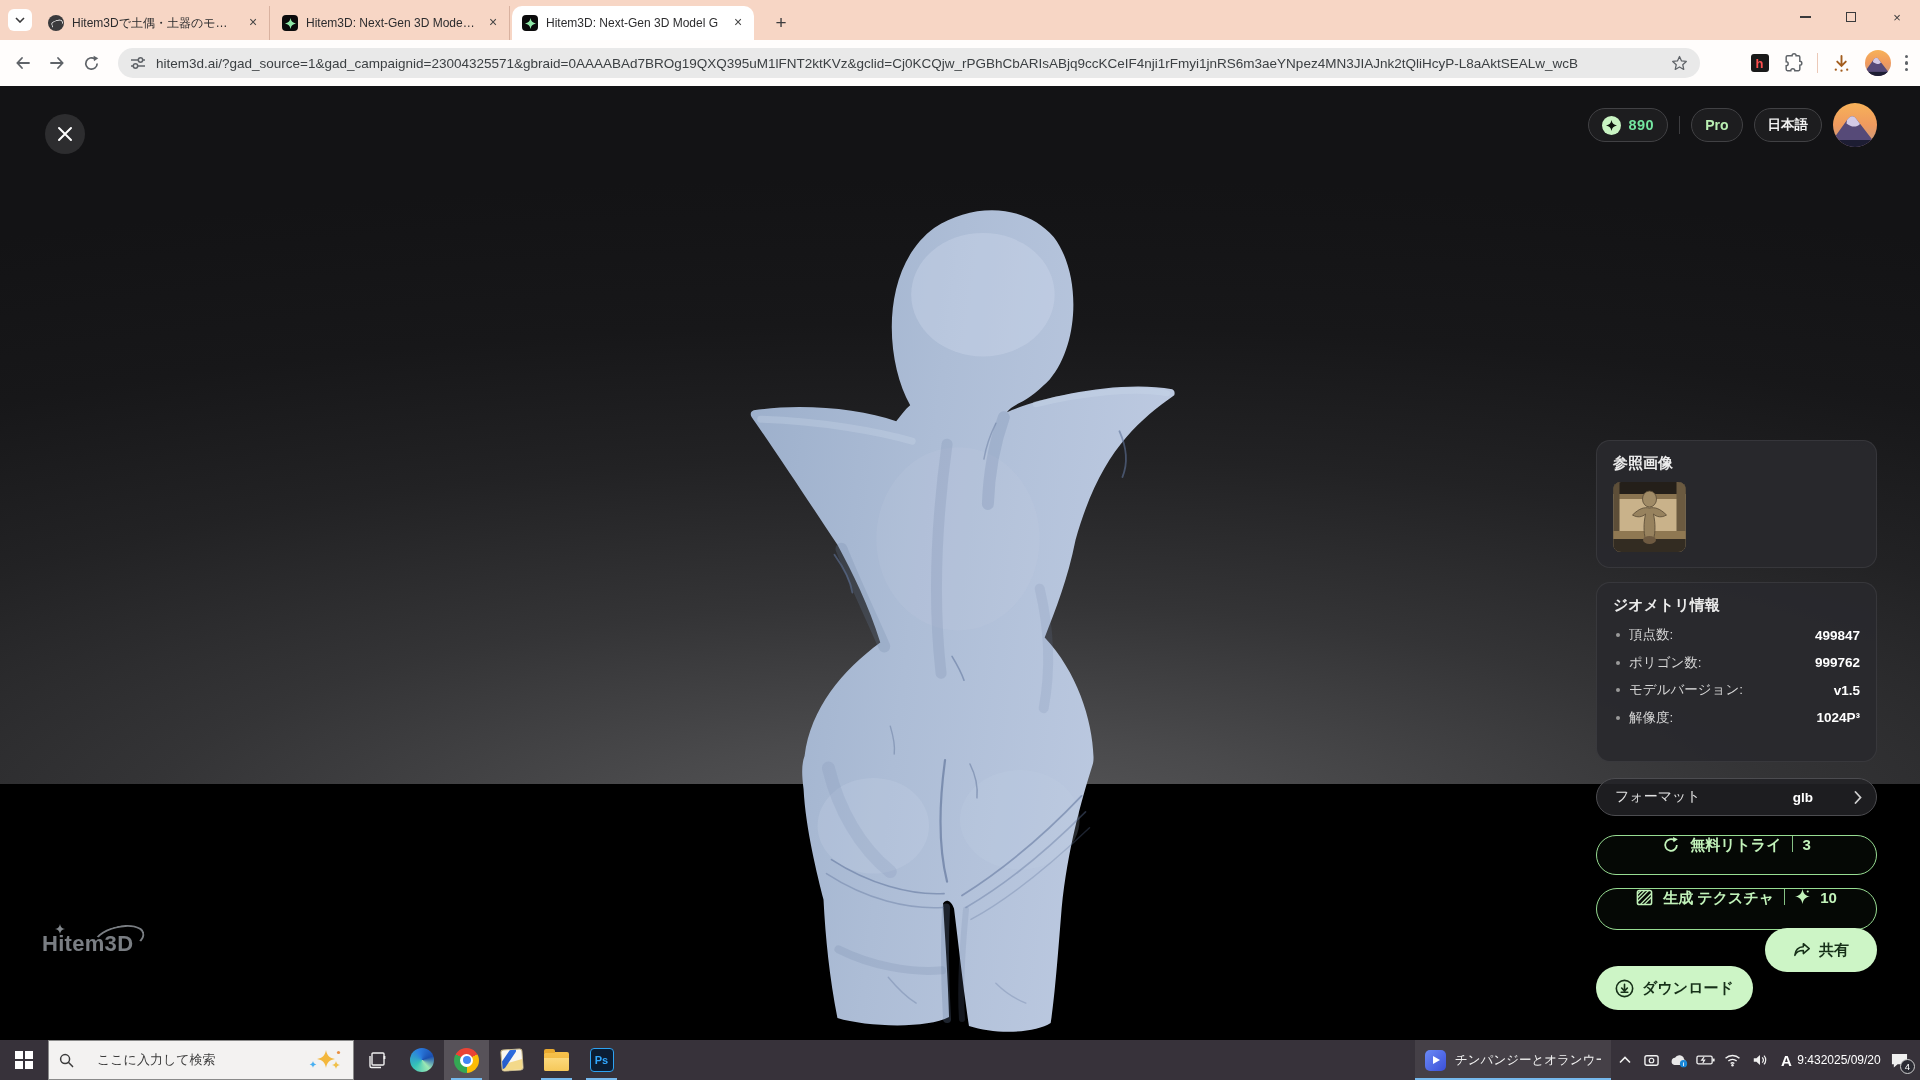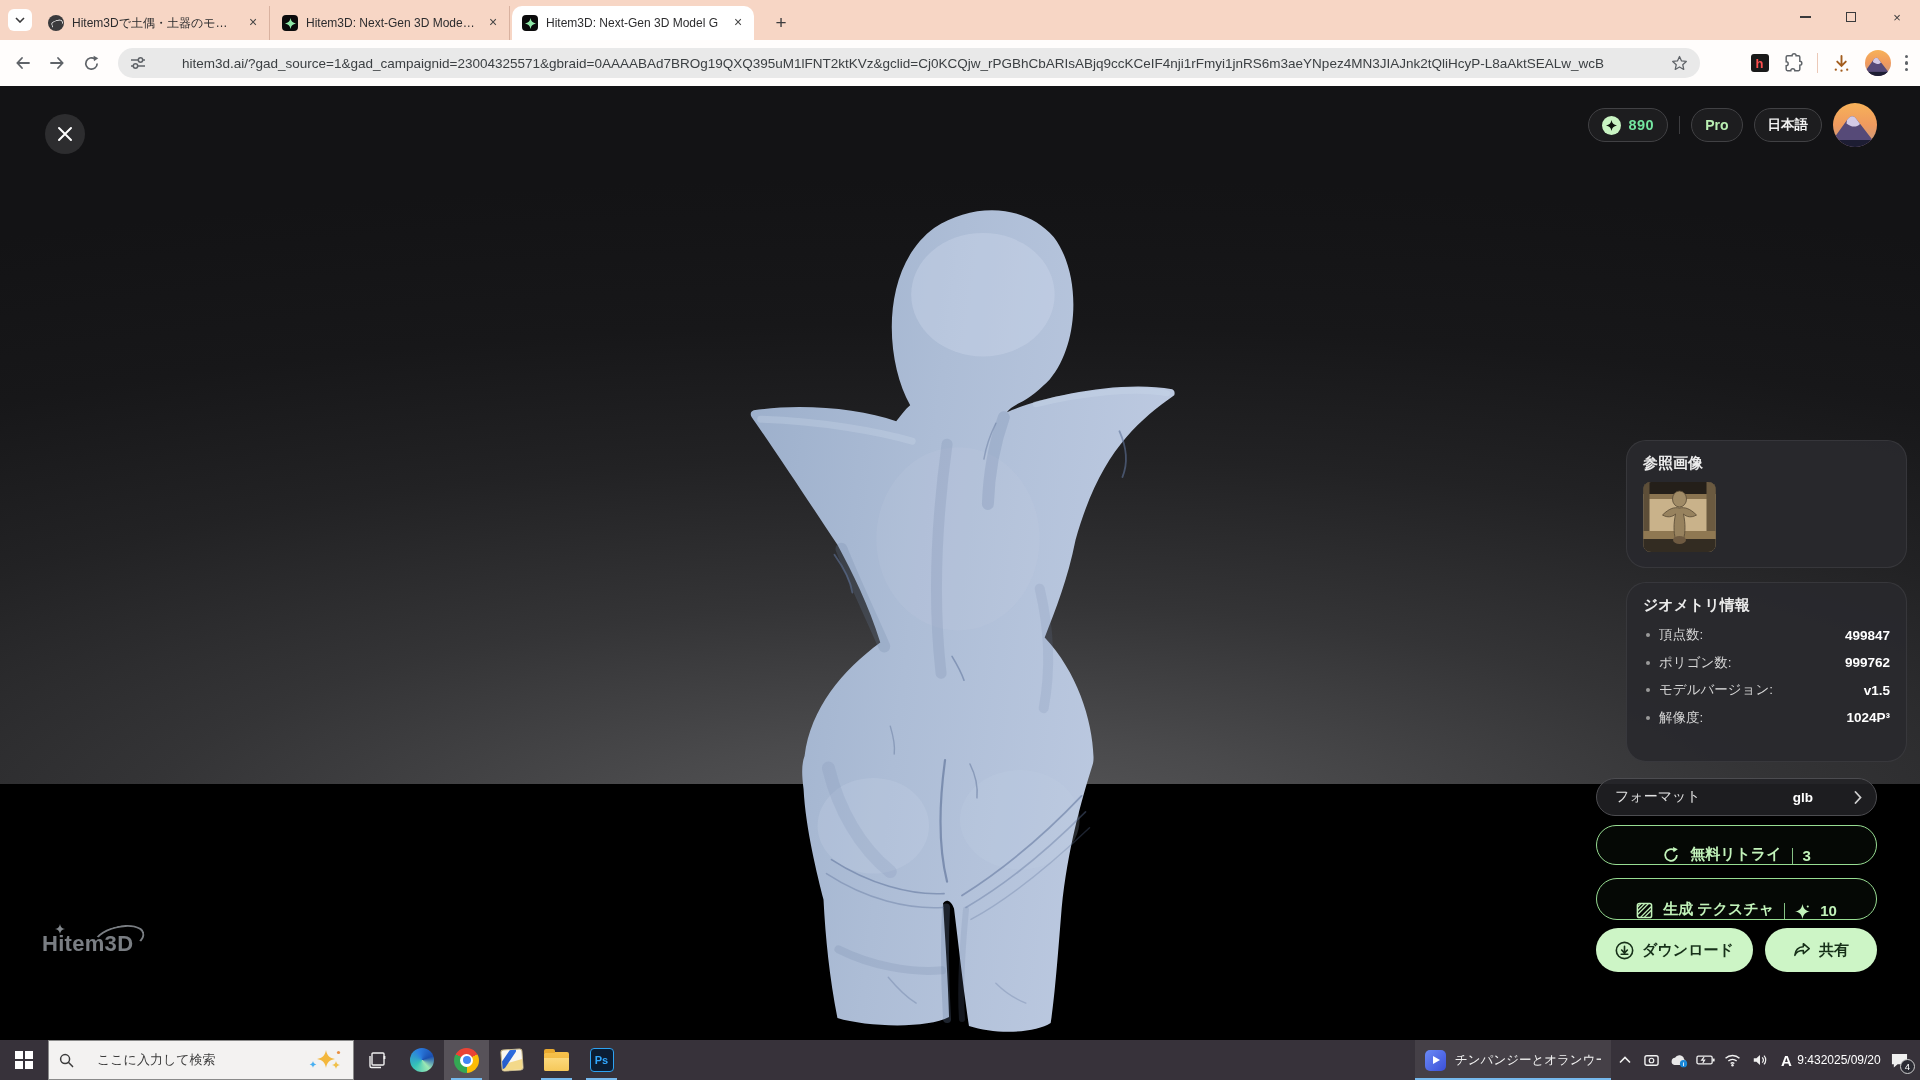"hitem3d.ai/?gad_source=1&gad_campaignid=" .urltext { margin-left: 26px -> none }
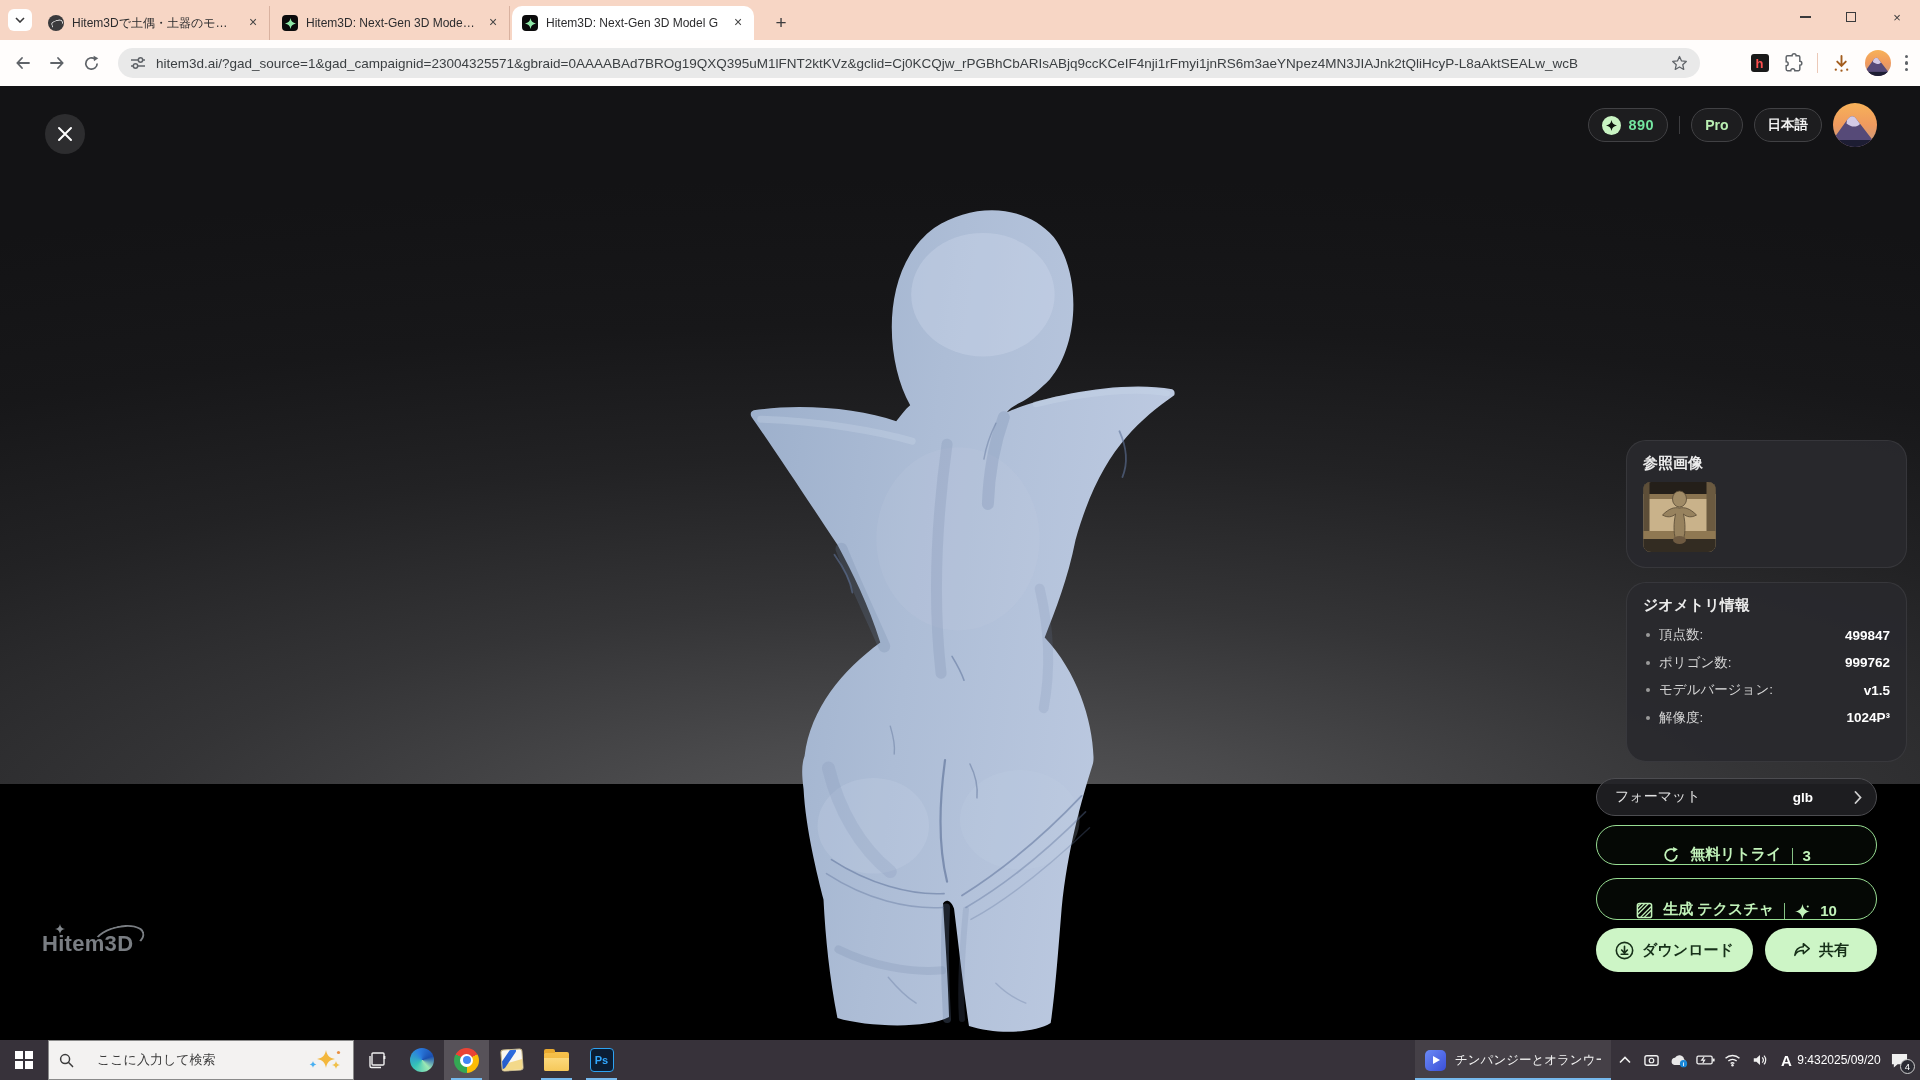"参照画像" .panel { border-radius: 20px -> 14px; margin-left: 30px -> none }
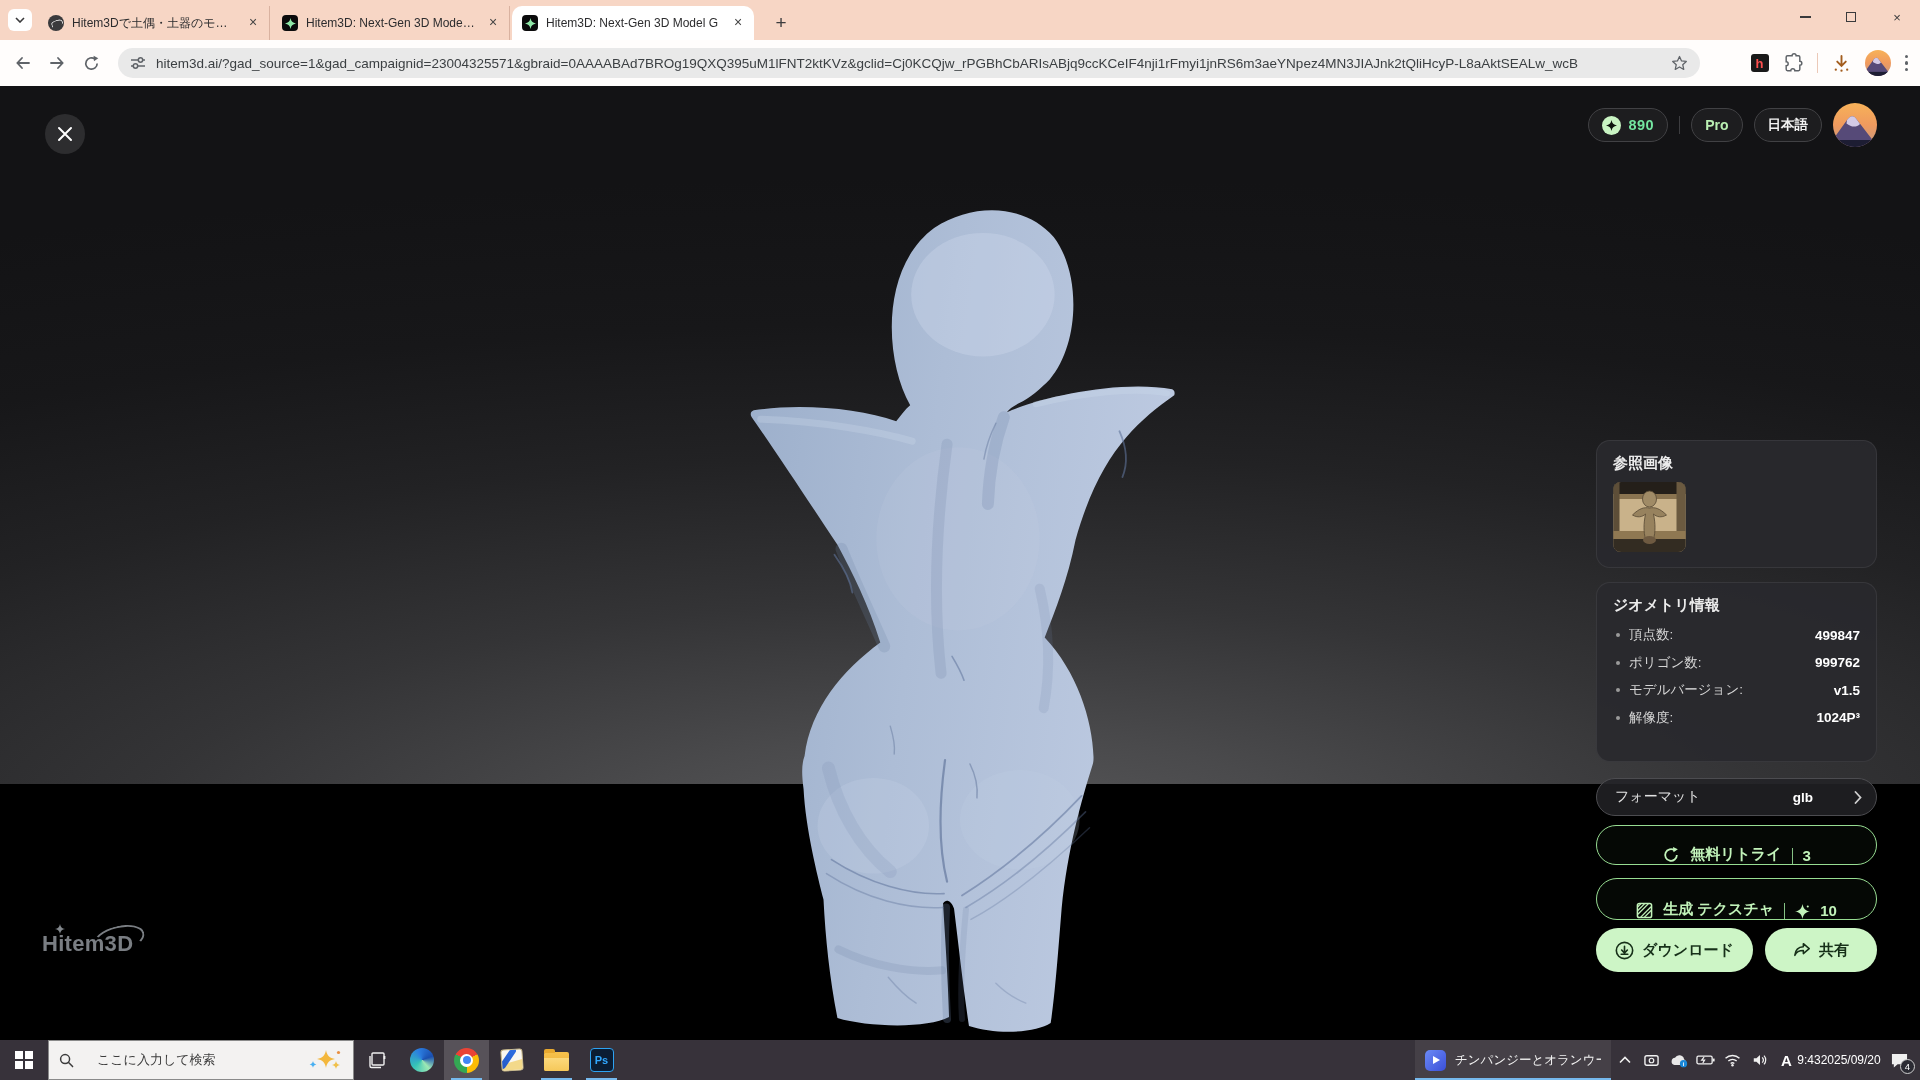"無料リトライ" .btn-outline { align-items: flex-end -> flex-start; margin-top: none -> 10px }
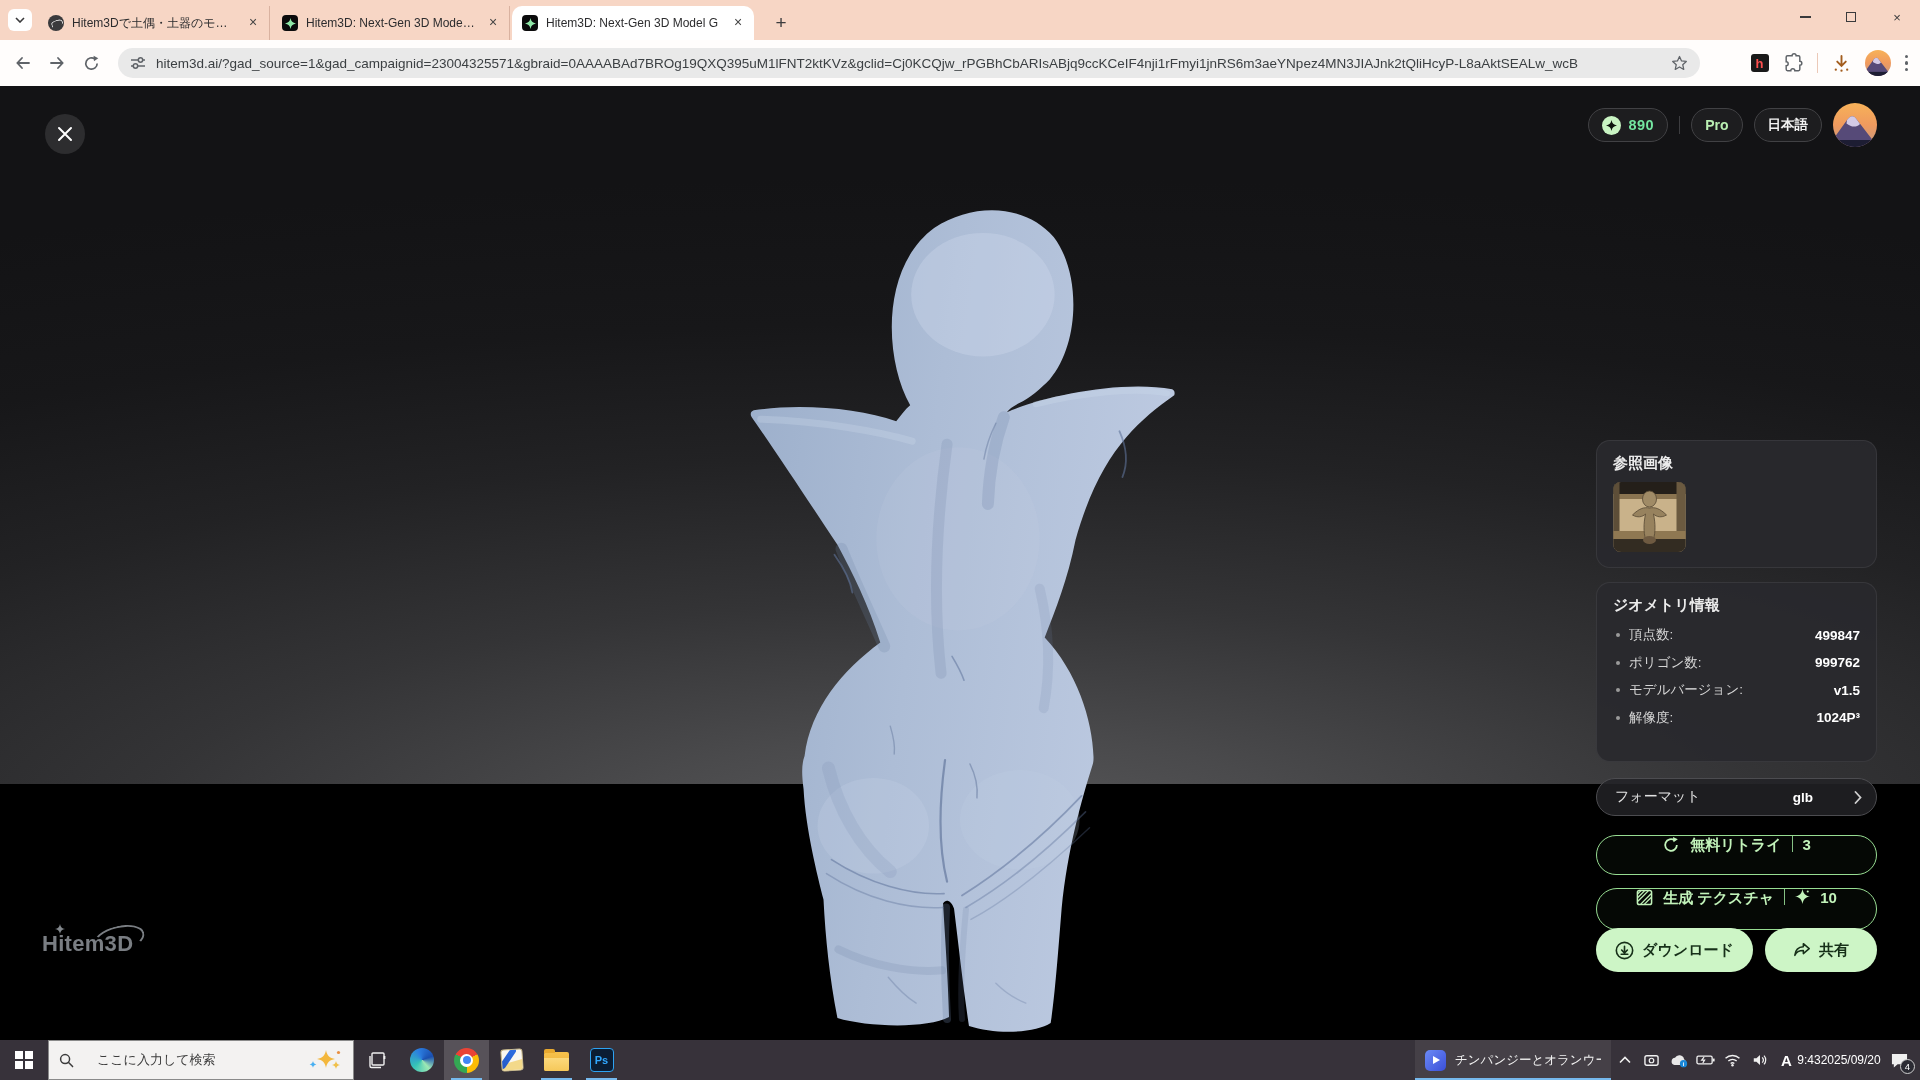"ダウンロード" .btn-download { margin-top: none -> 38px }
